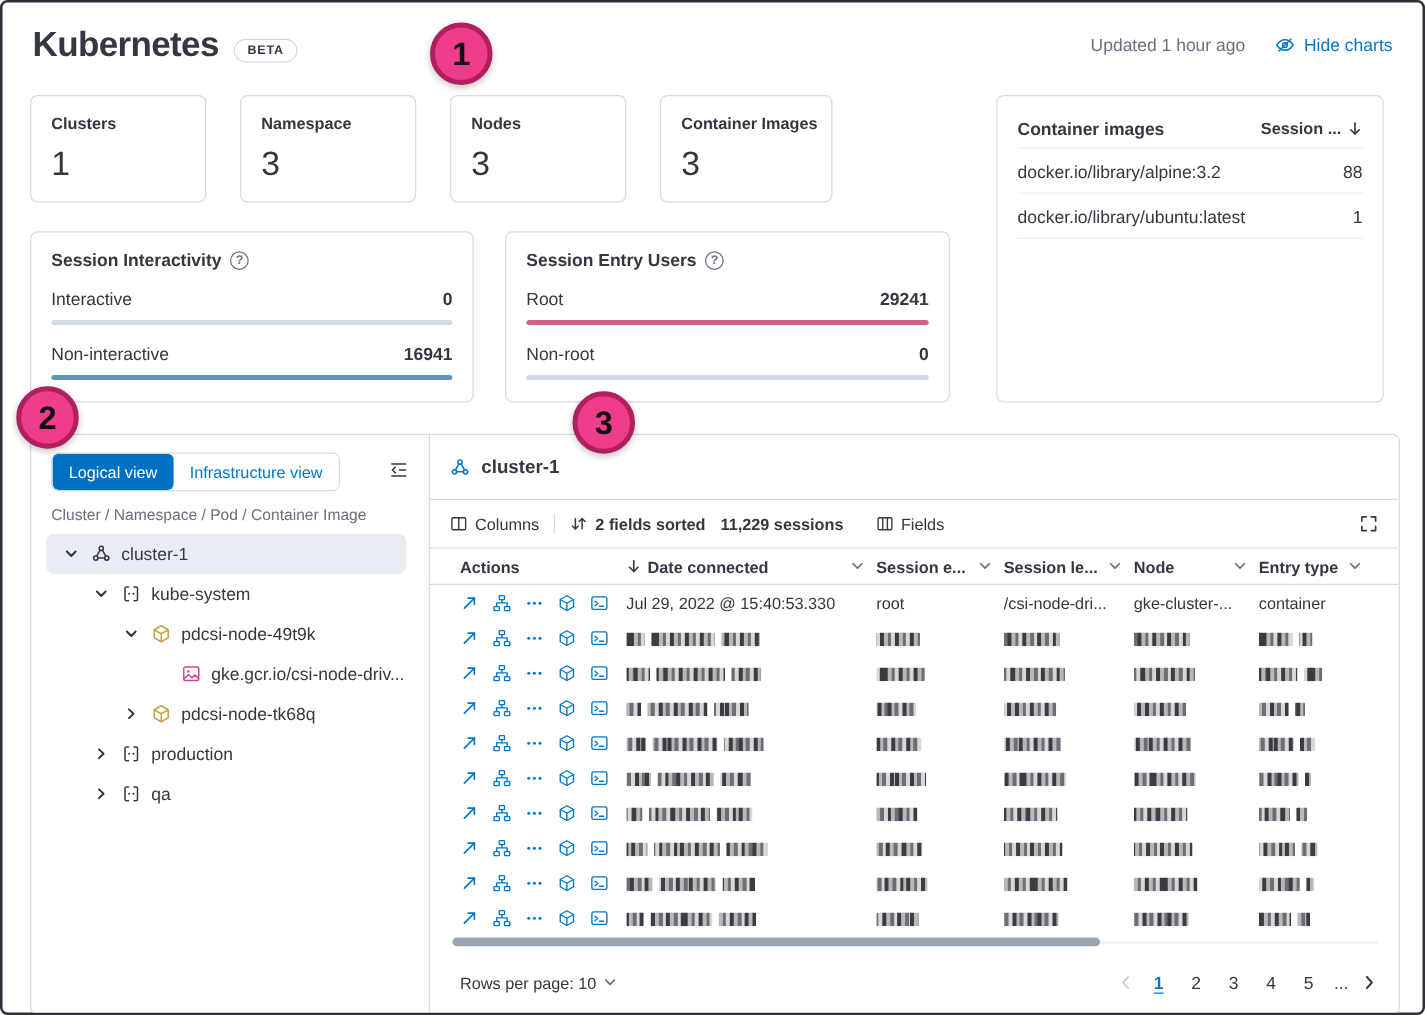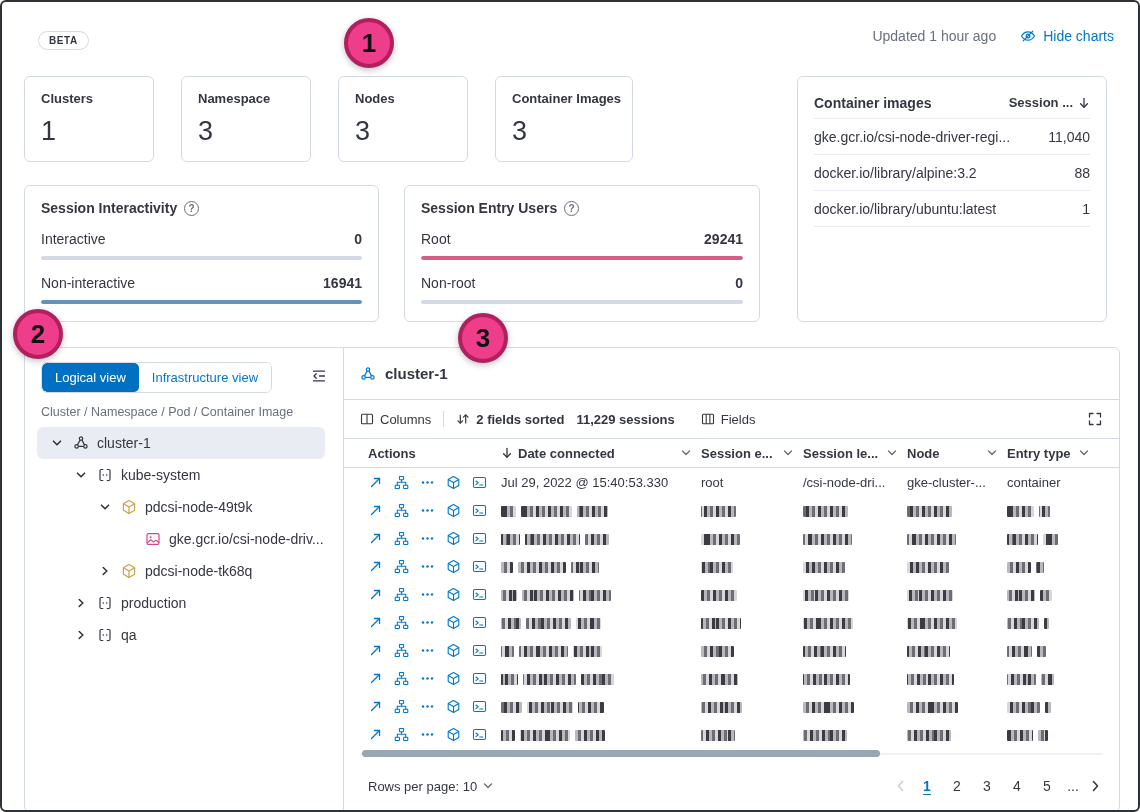"Kubernetes" h1.title { html: none -> <h1>Kubernetes</h1> }
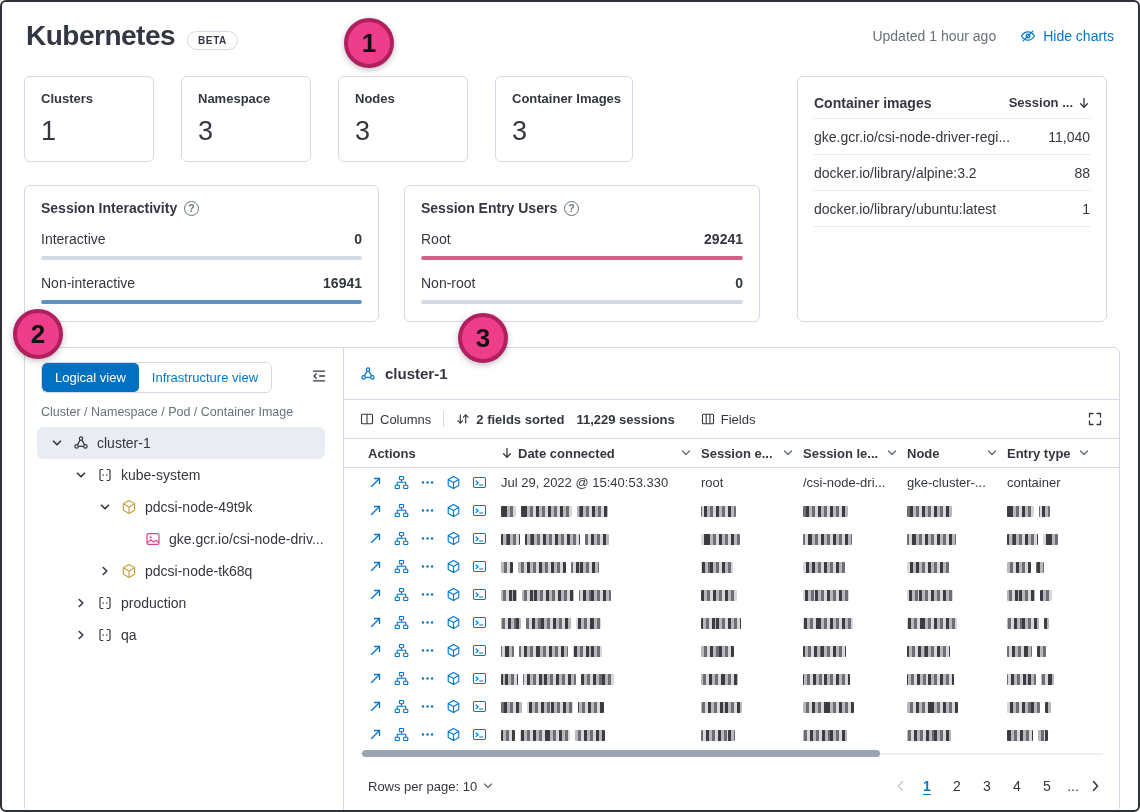"Clusters" .stat-card { width: 130px -> 141px }
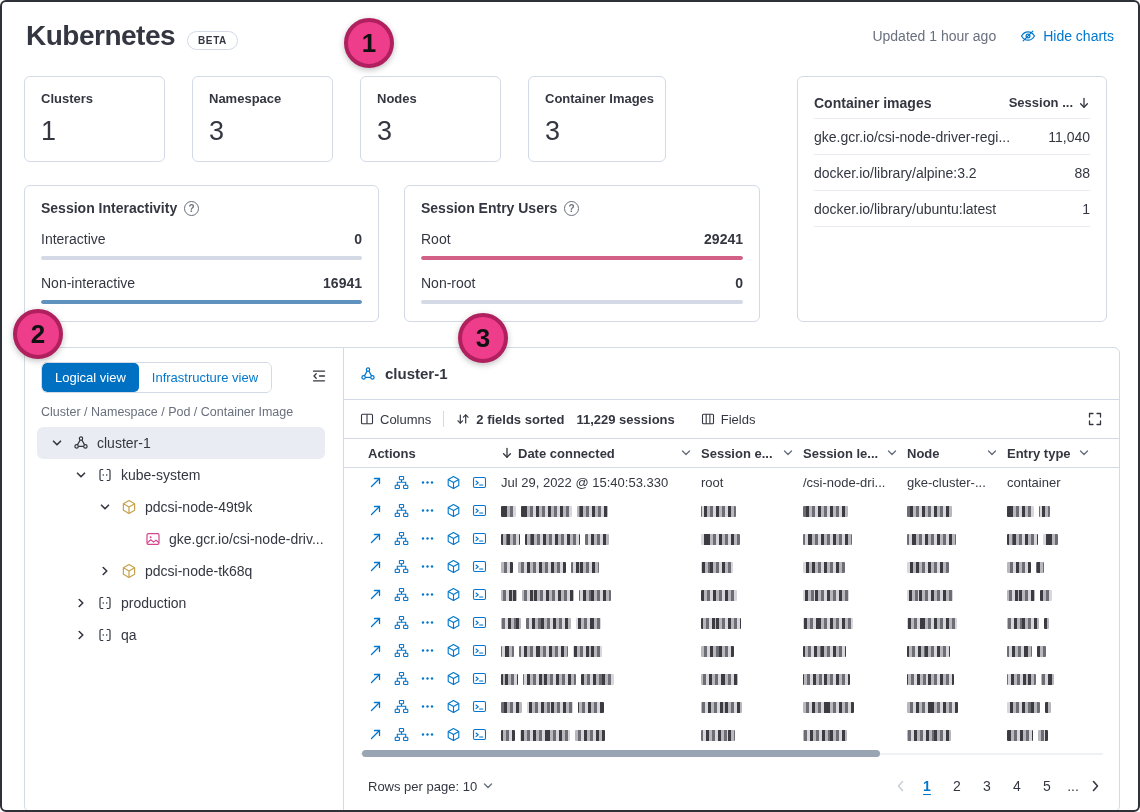"gke.gcr.io/csi-node-driver-regi..." div.ci-row { html: <div> <span>gke.gcr.io/csi-node-driver-regi...</span> <span>11,040</span> </div> -> none }
